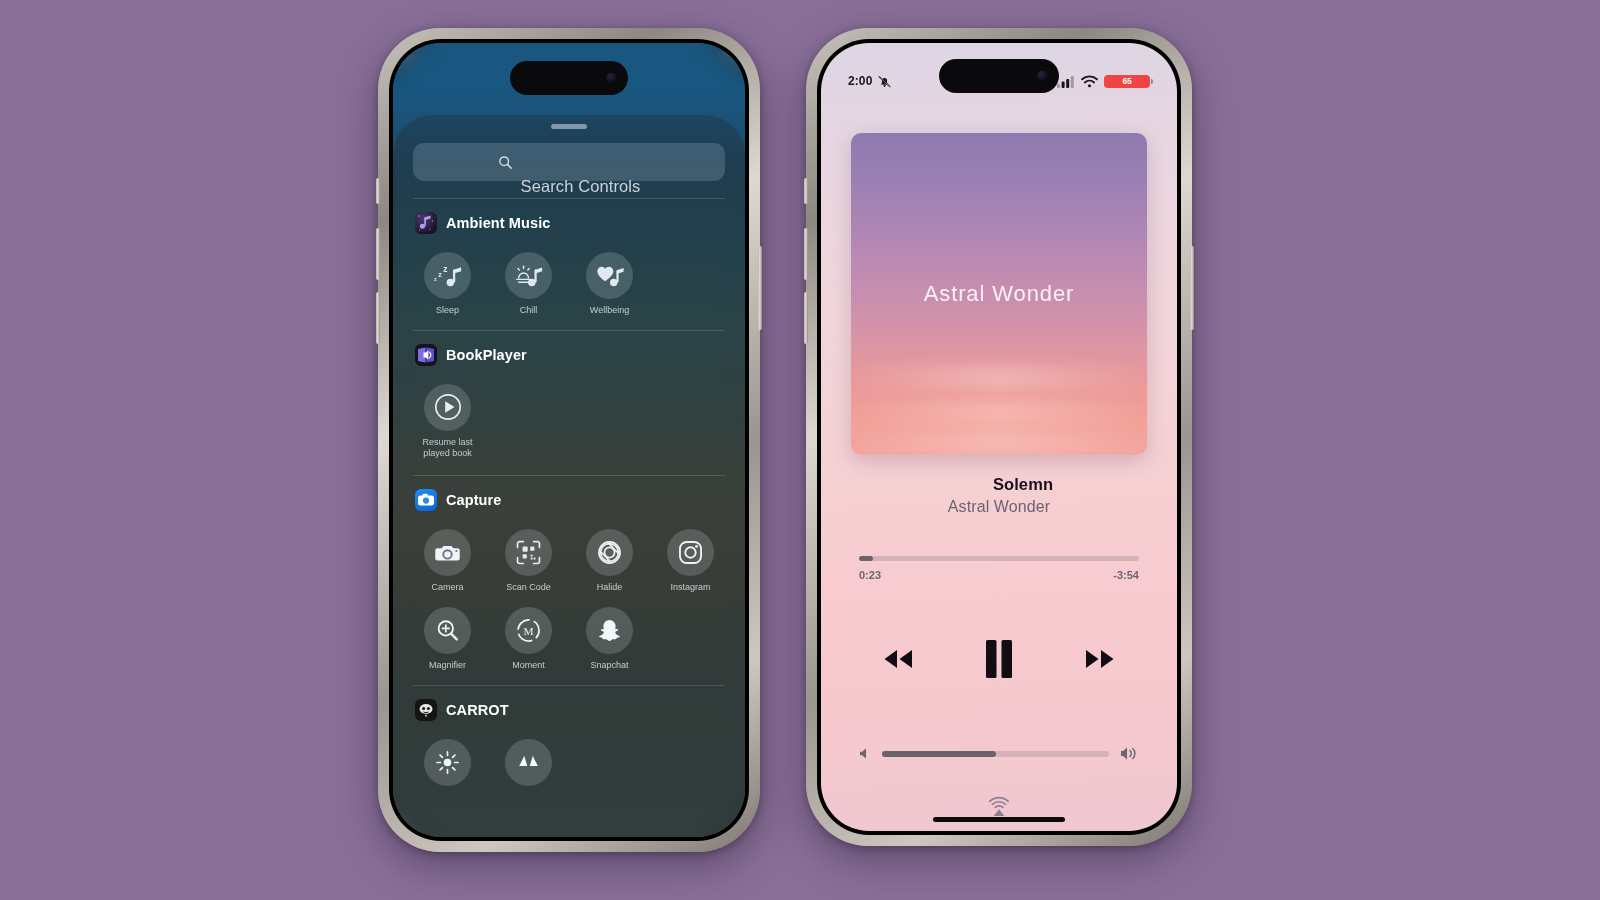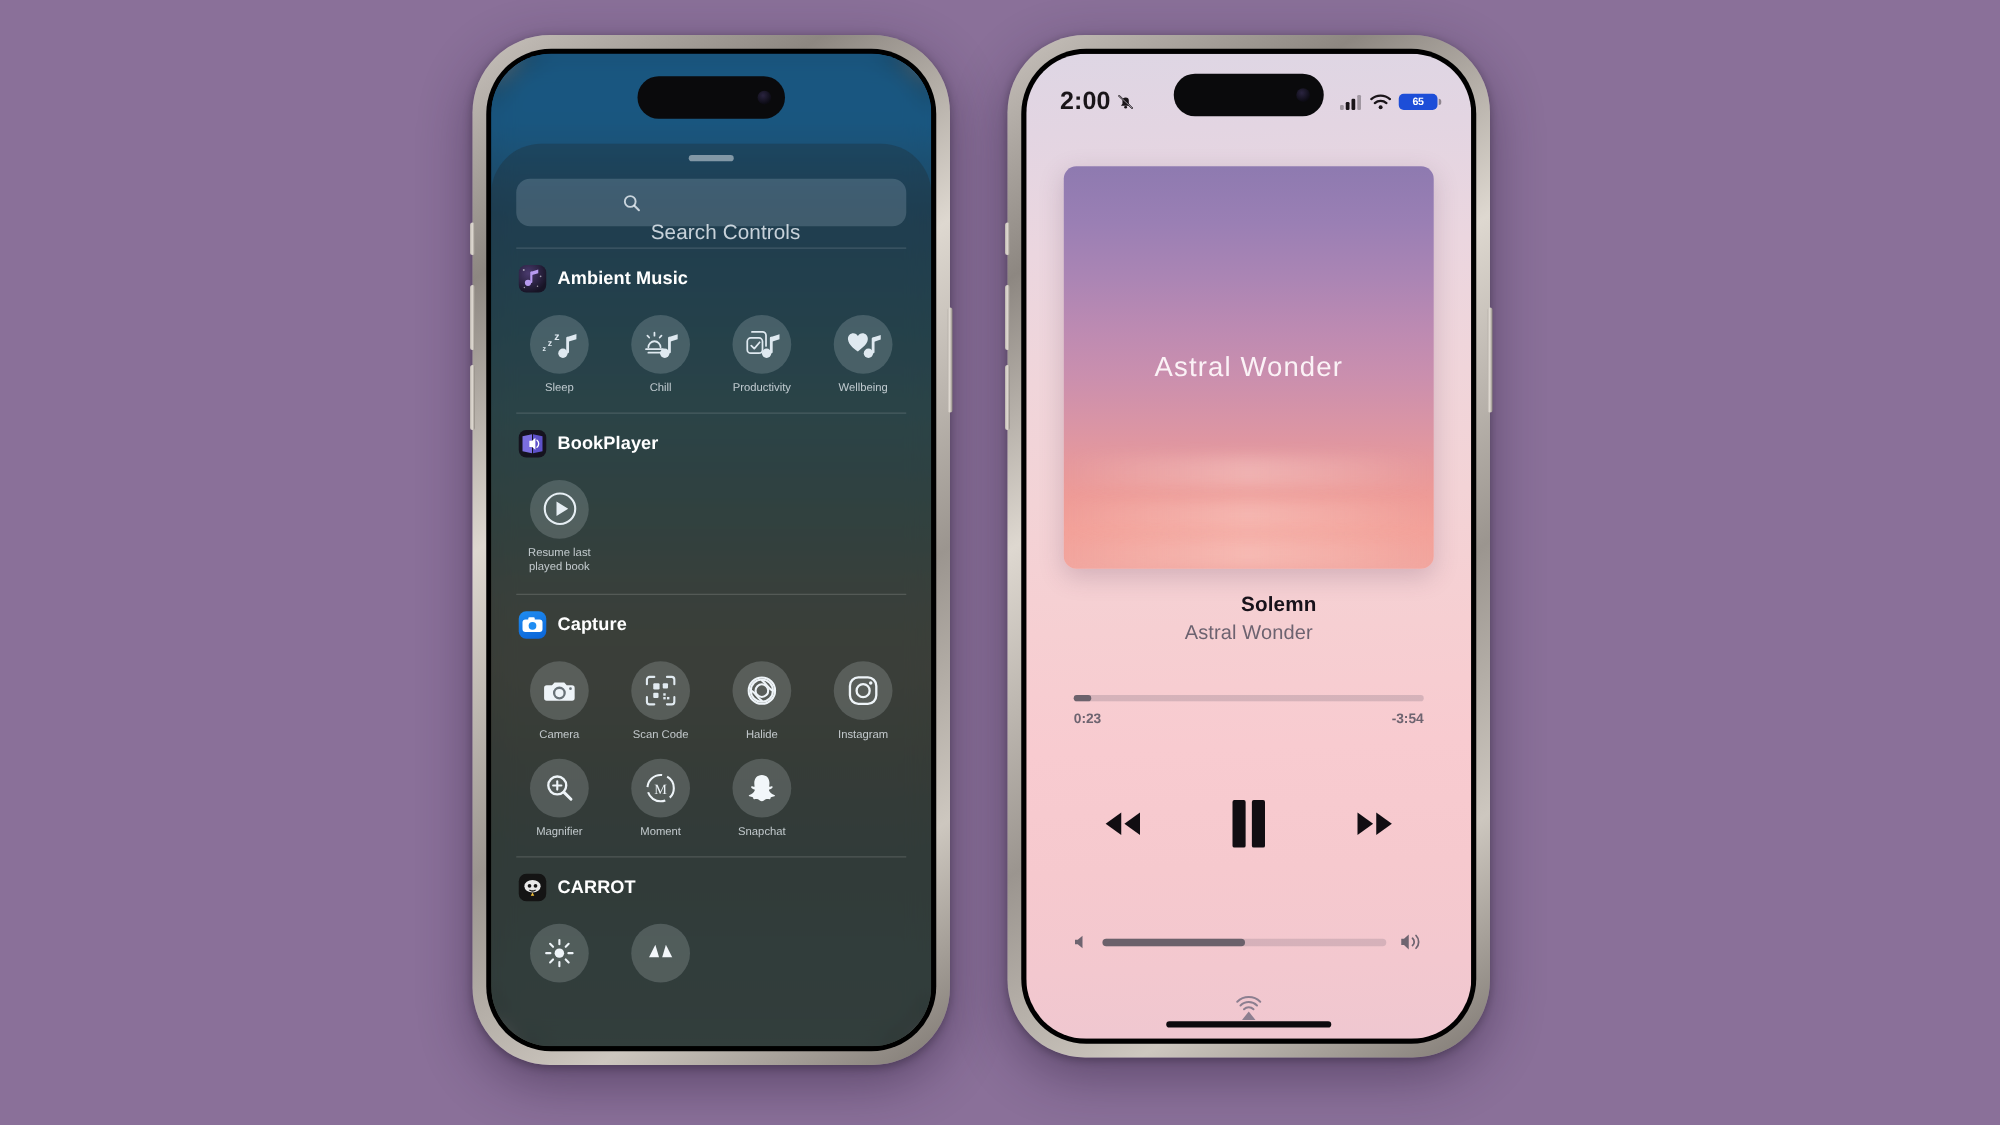"2:00" .sb-time { font-size: 20px -> 12px }
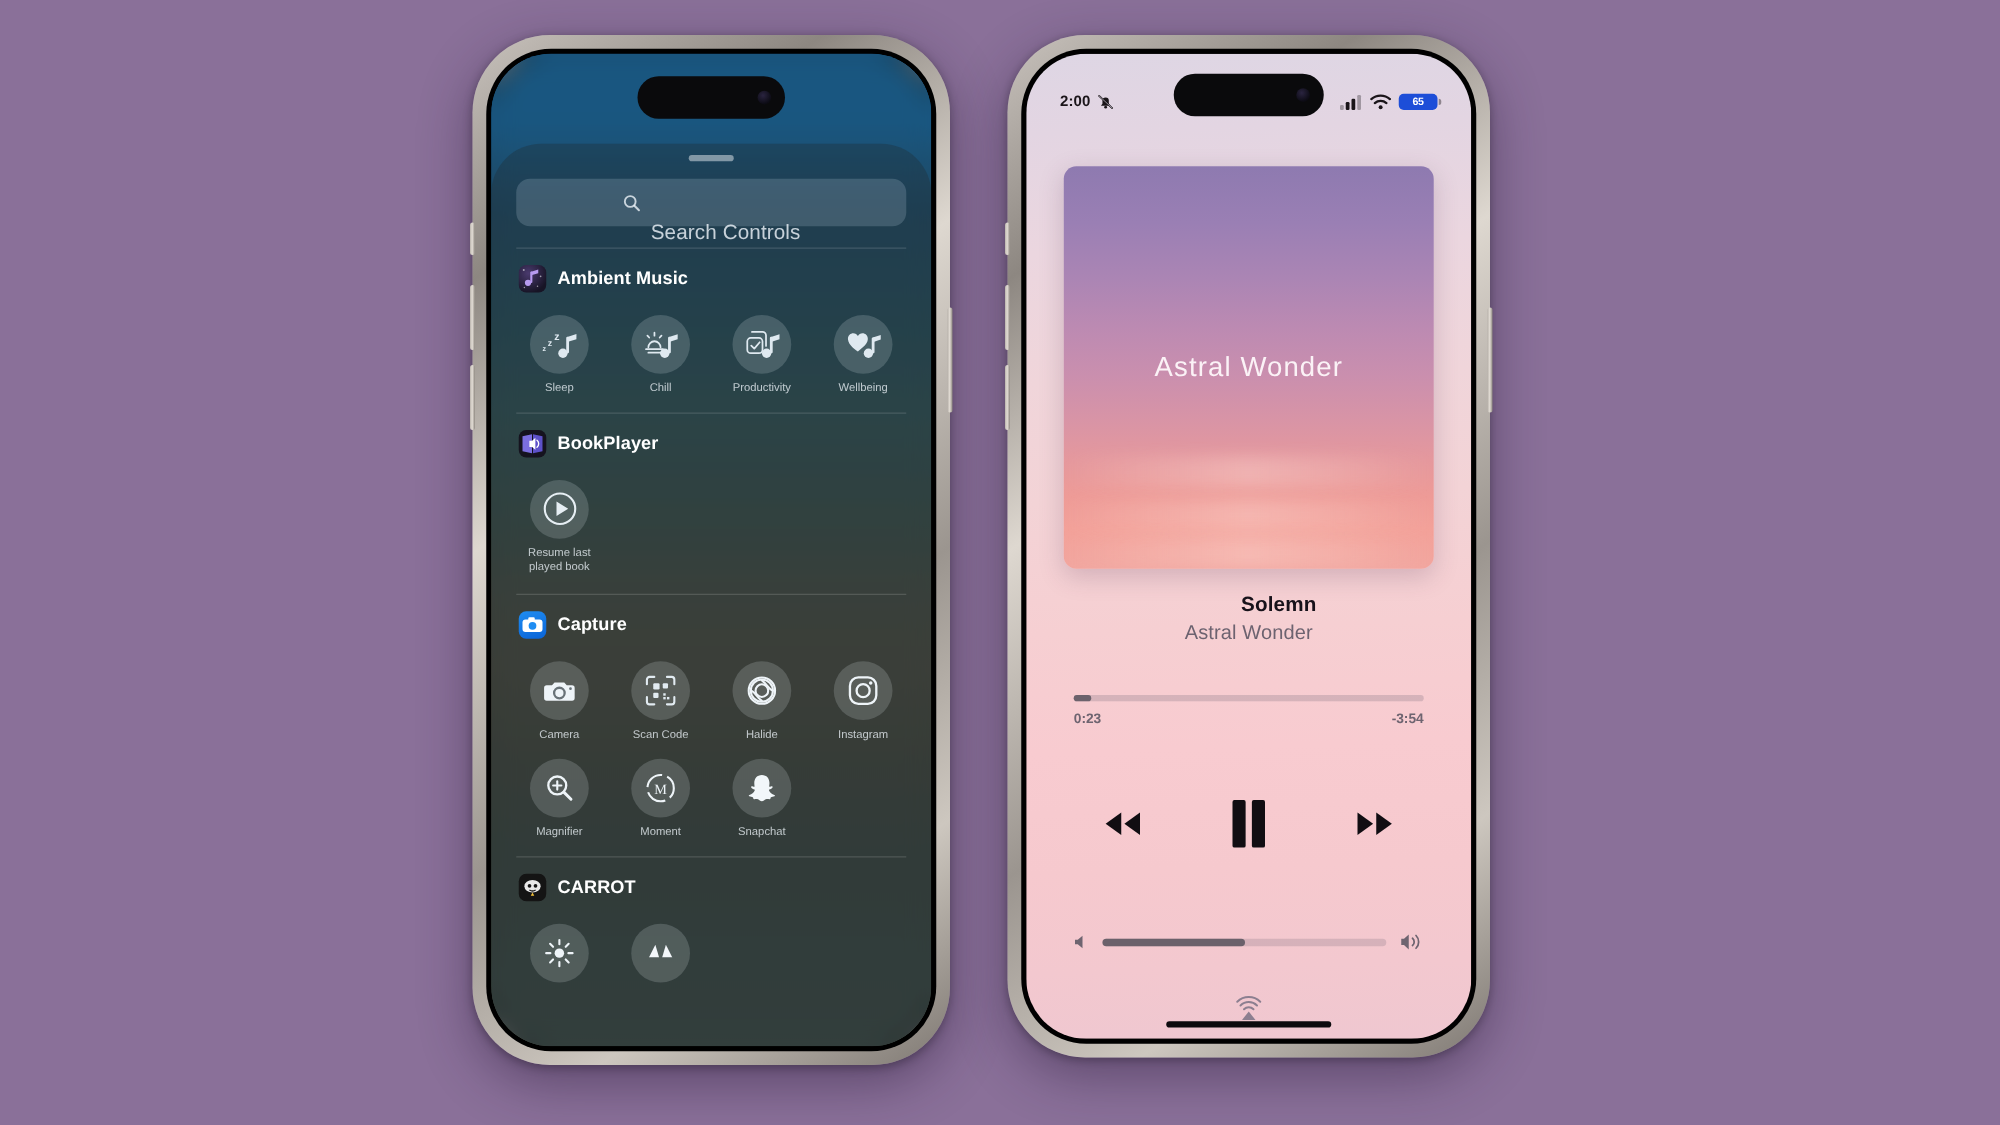"65" .battery { background: #1d4ed8 -> #ef4444; width: 31px -> 46px }
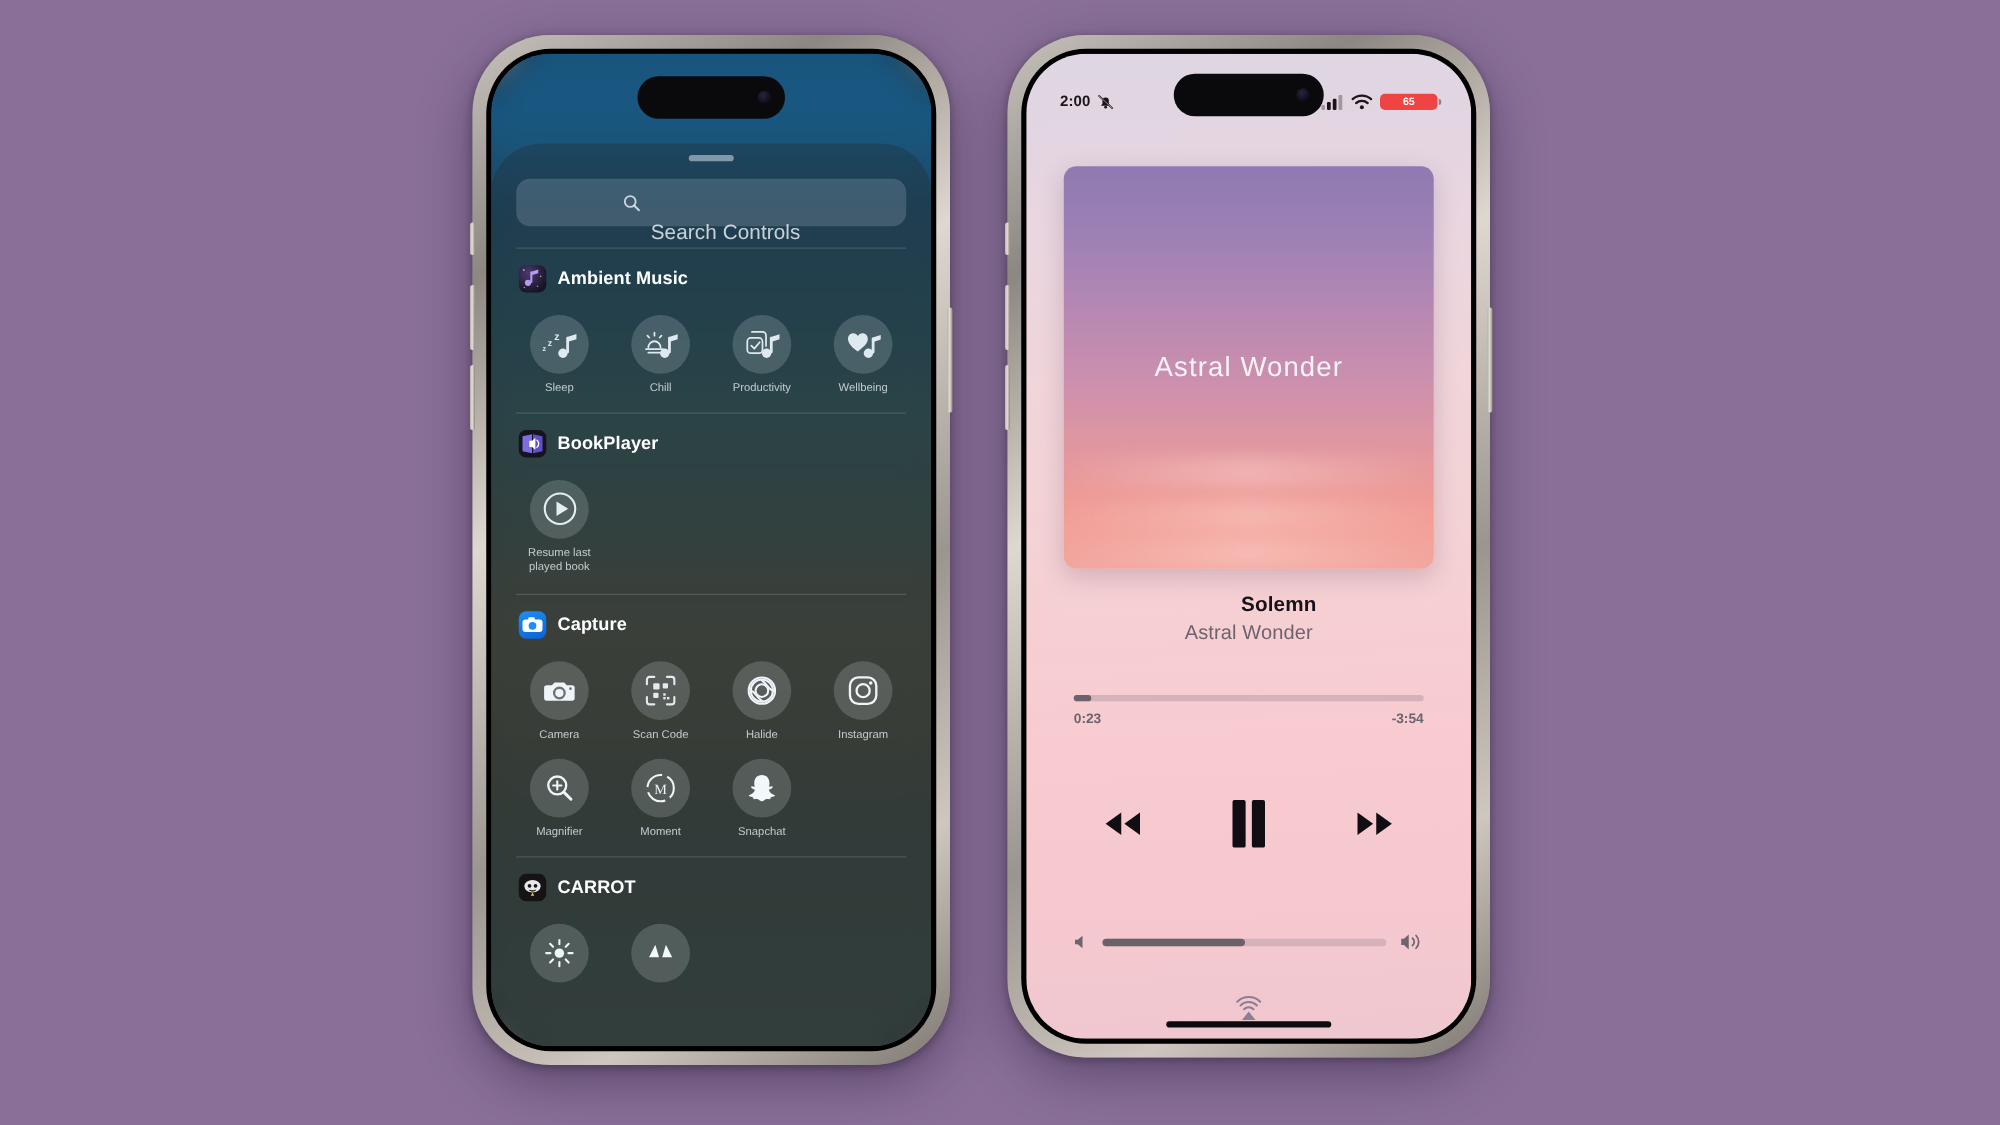"Productivity" div.ctrl { html: <div> <div> <svg> <g> <circle></circle> <rect></rect> <path></path> </g> <g> <rect></rect> <path></path> <path></path> </g> </svg> </div> <div>Productivity</div> </div> -> none }
